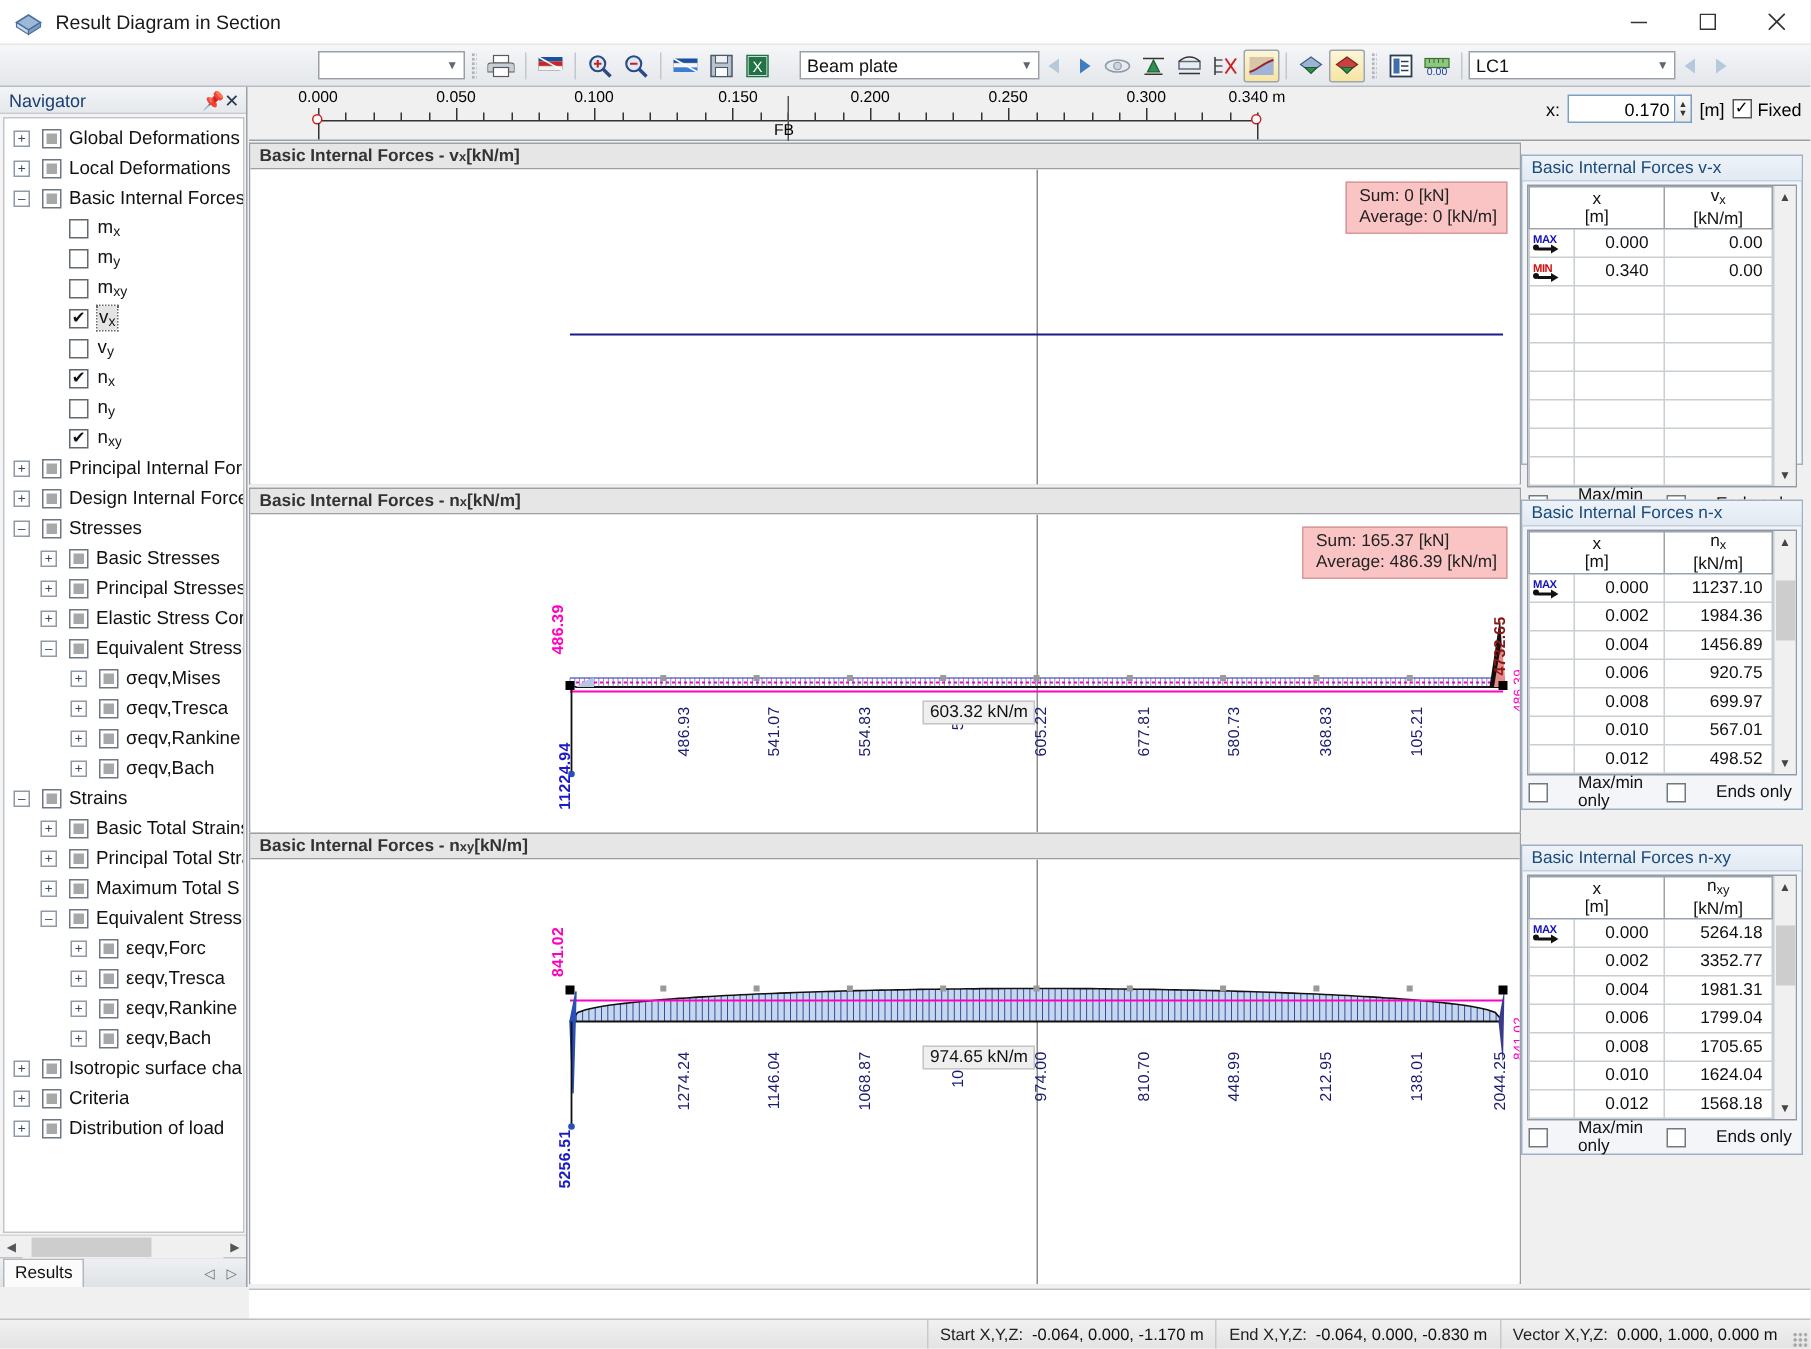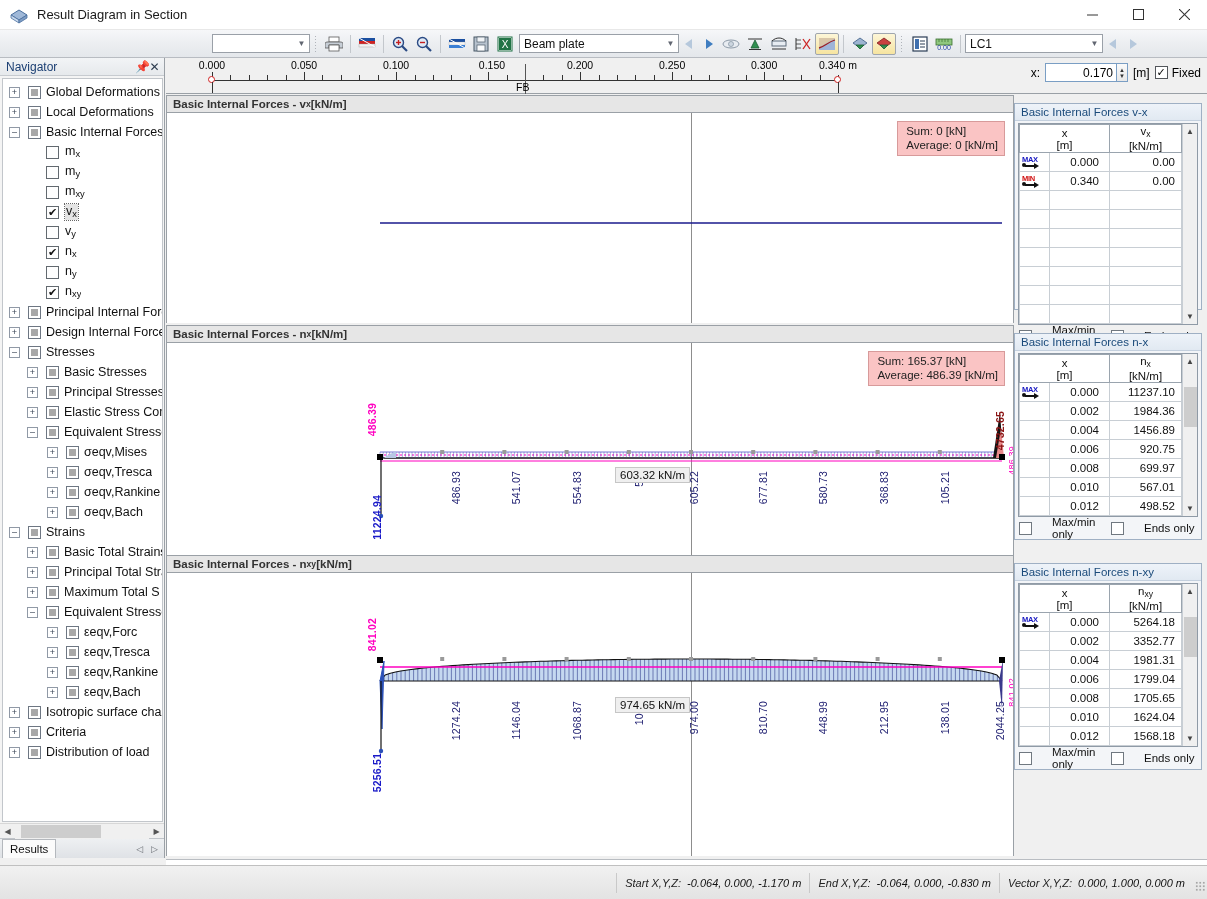"Beam plate" div.tb-combo { margin-left: 2px -> 16px }
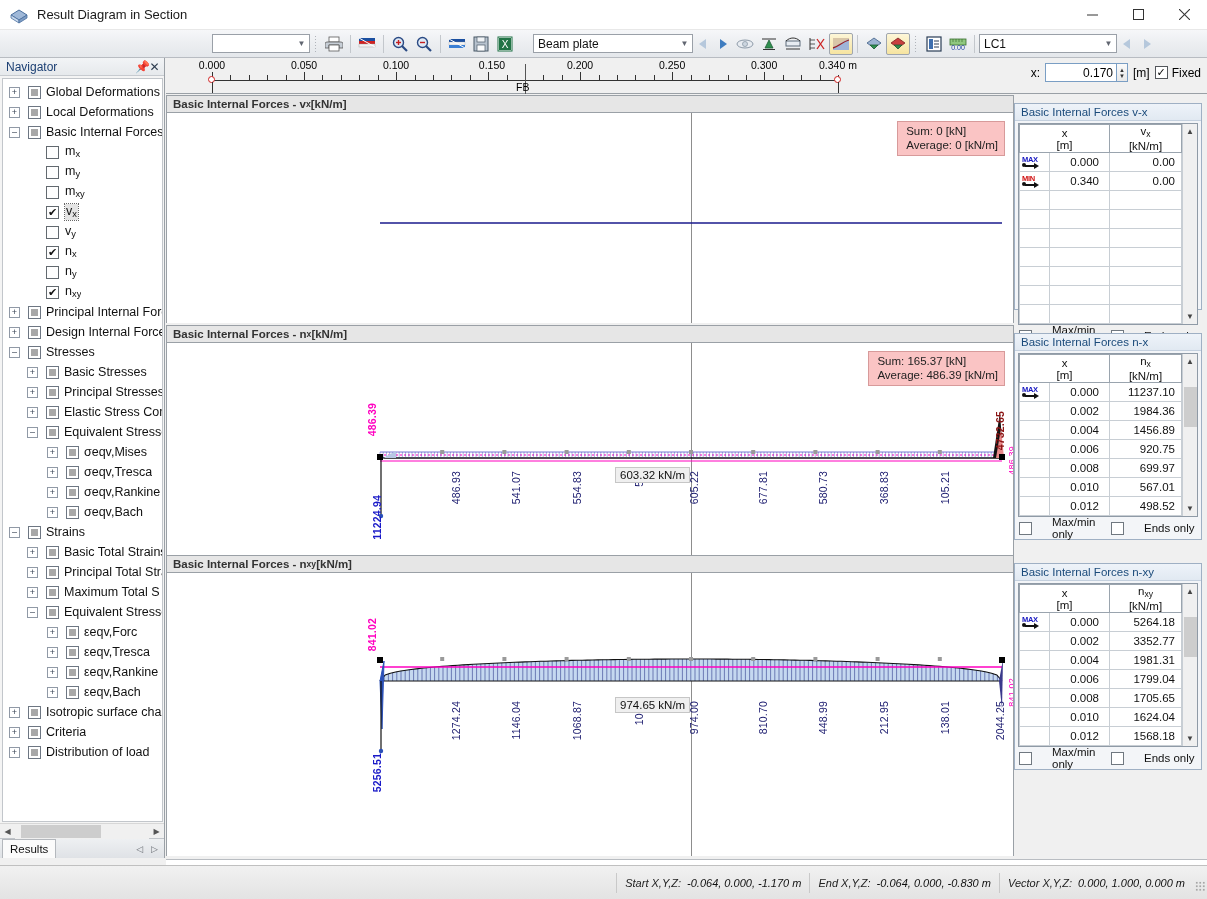"Start X,Y,Z:" #statusbar { font-style: italic -> none; height: 34px -> 20px }
